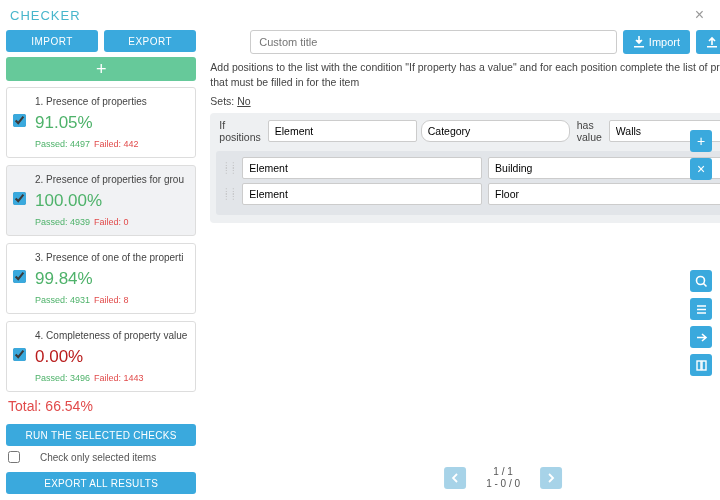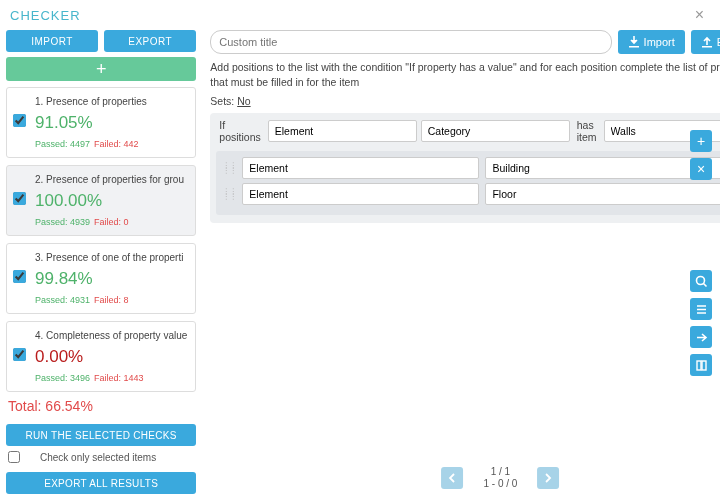"Custom title" .title-input { border-radius: 11px -> 3px; margin-left: none -> 40px }
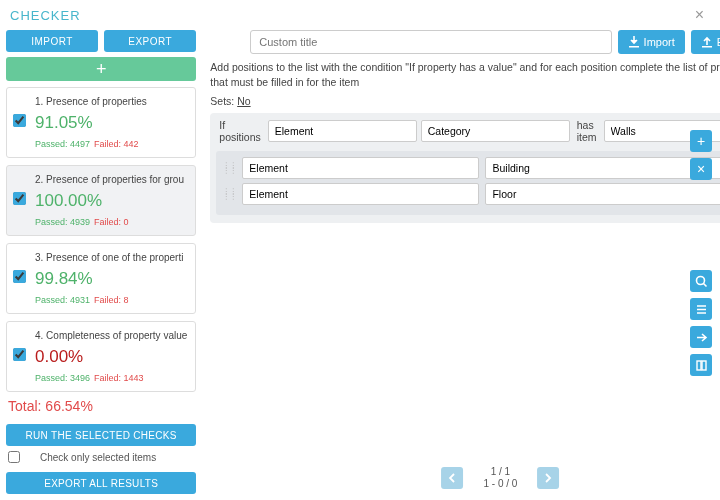"Category" input.cond-input { border-radius: none -> 9px }
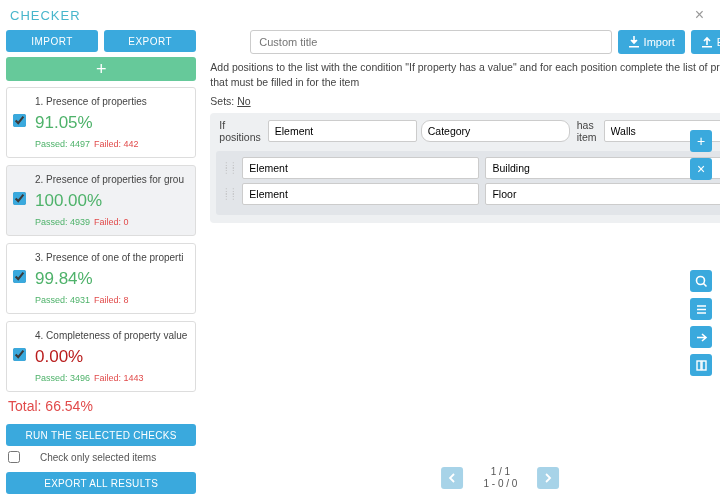"has item" span.lbl { text: item -> value }
